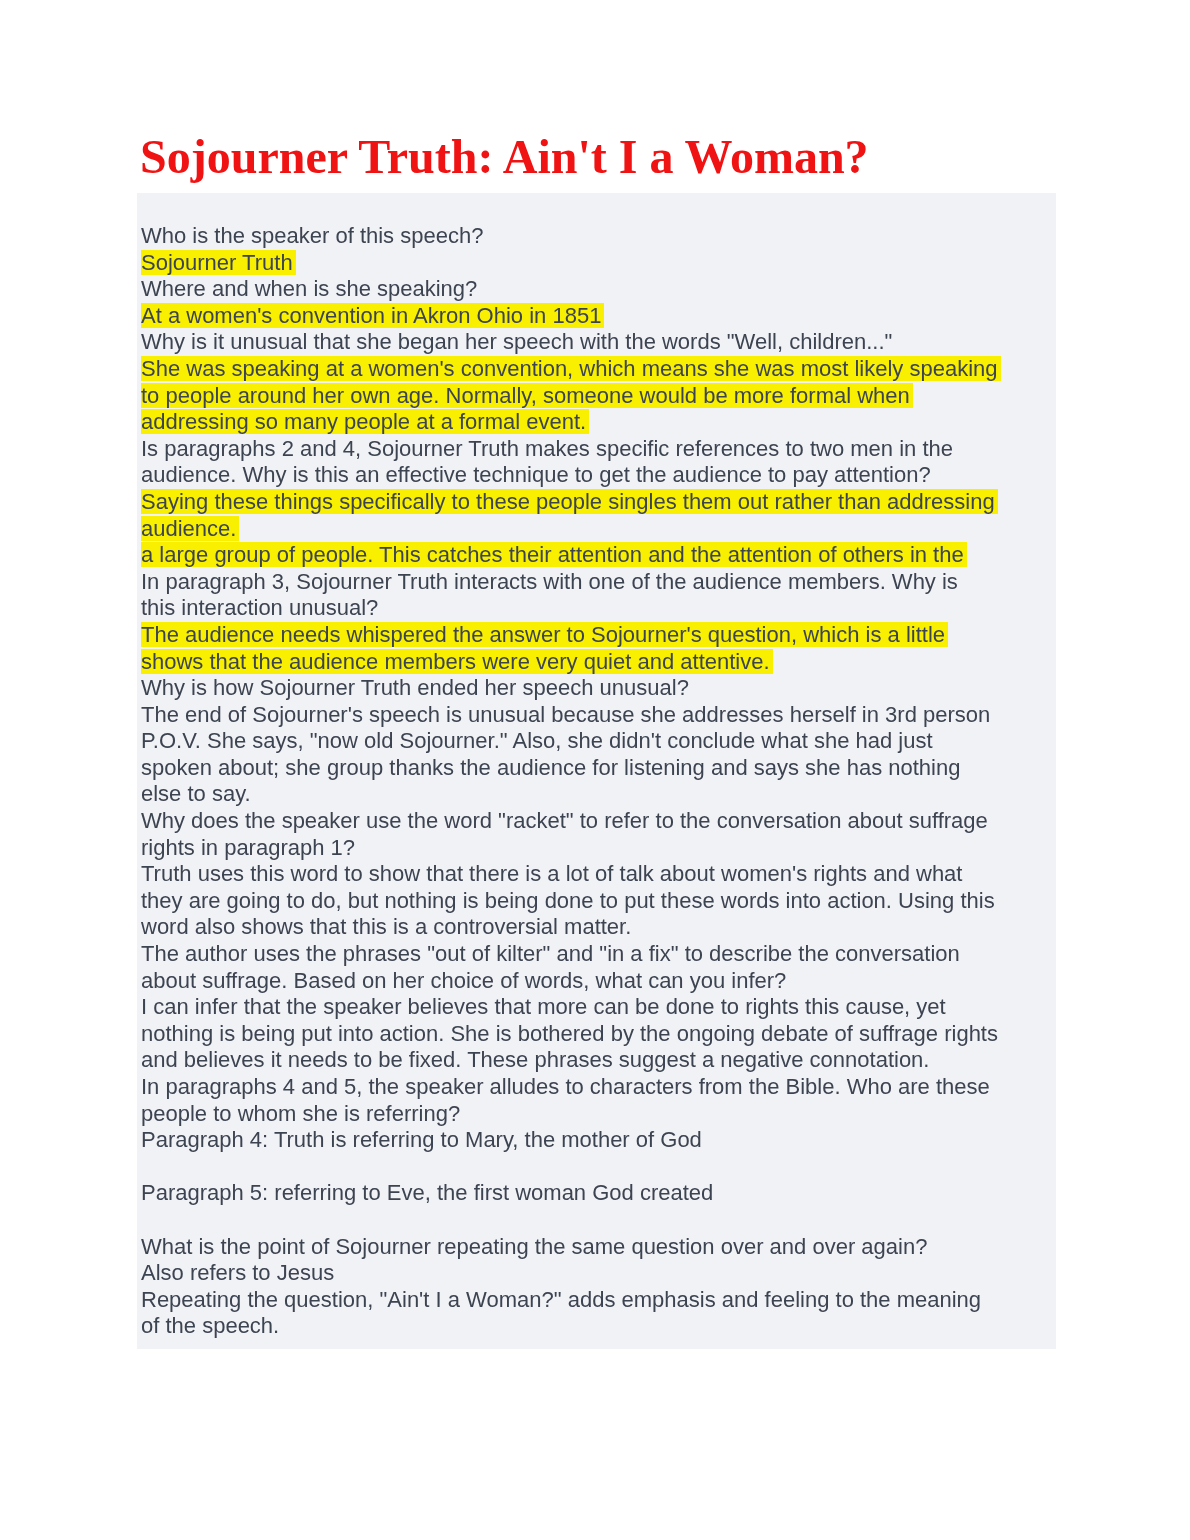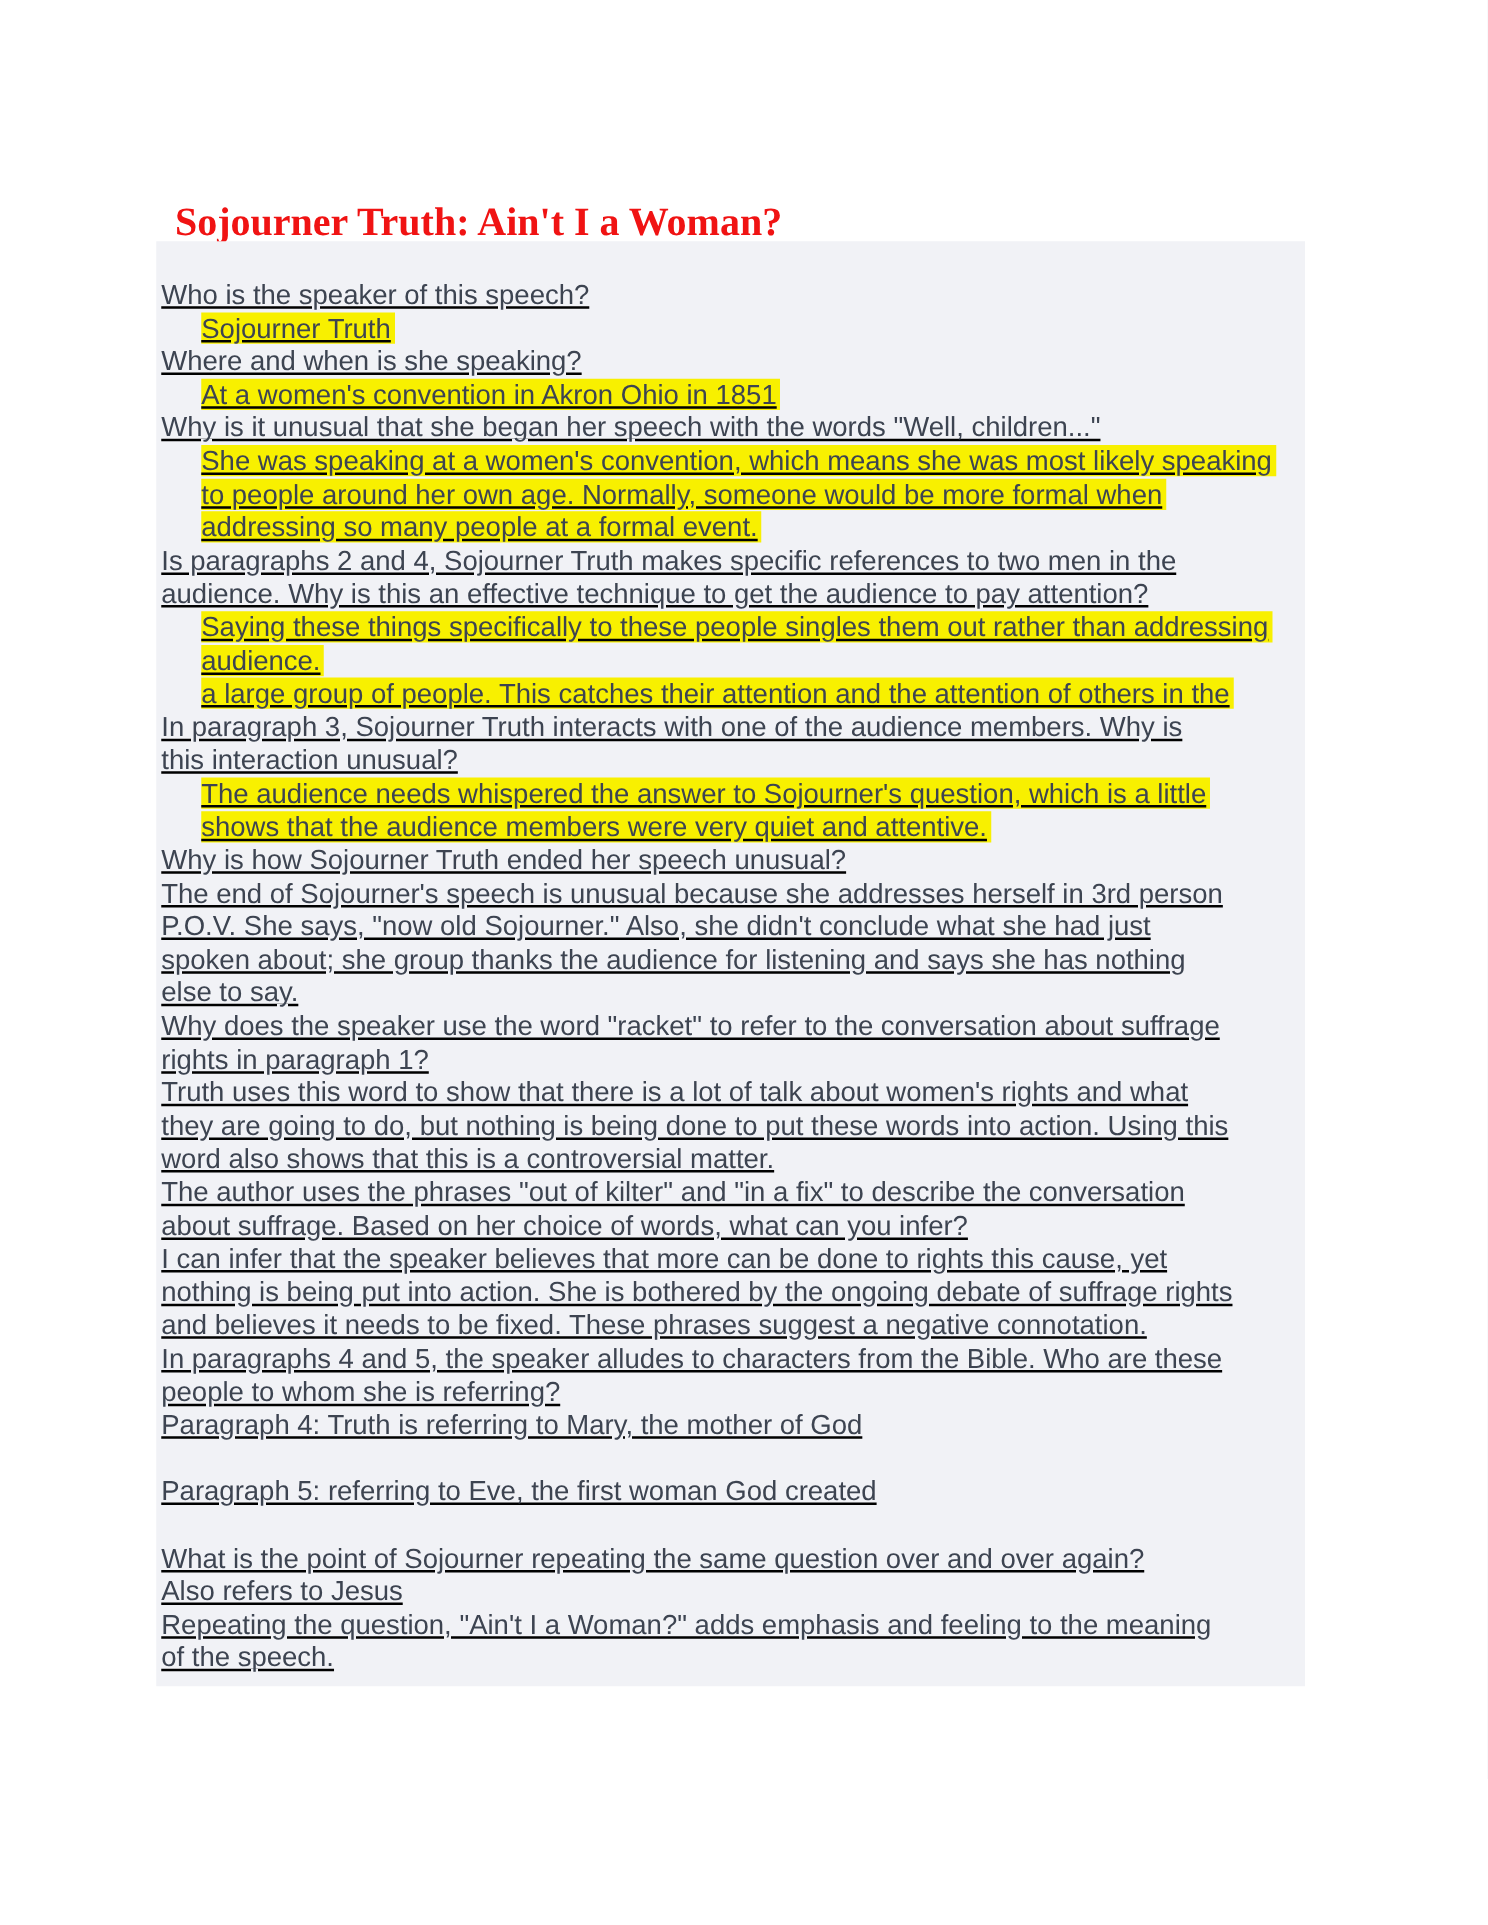"Sojourner Truth: Ain't I a" .page-title { font-size: 32px -> 48px; top: 152px -> 132px }
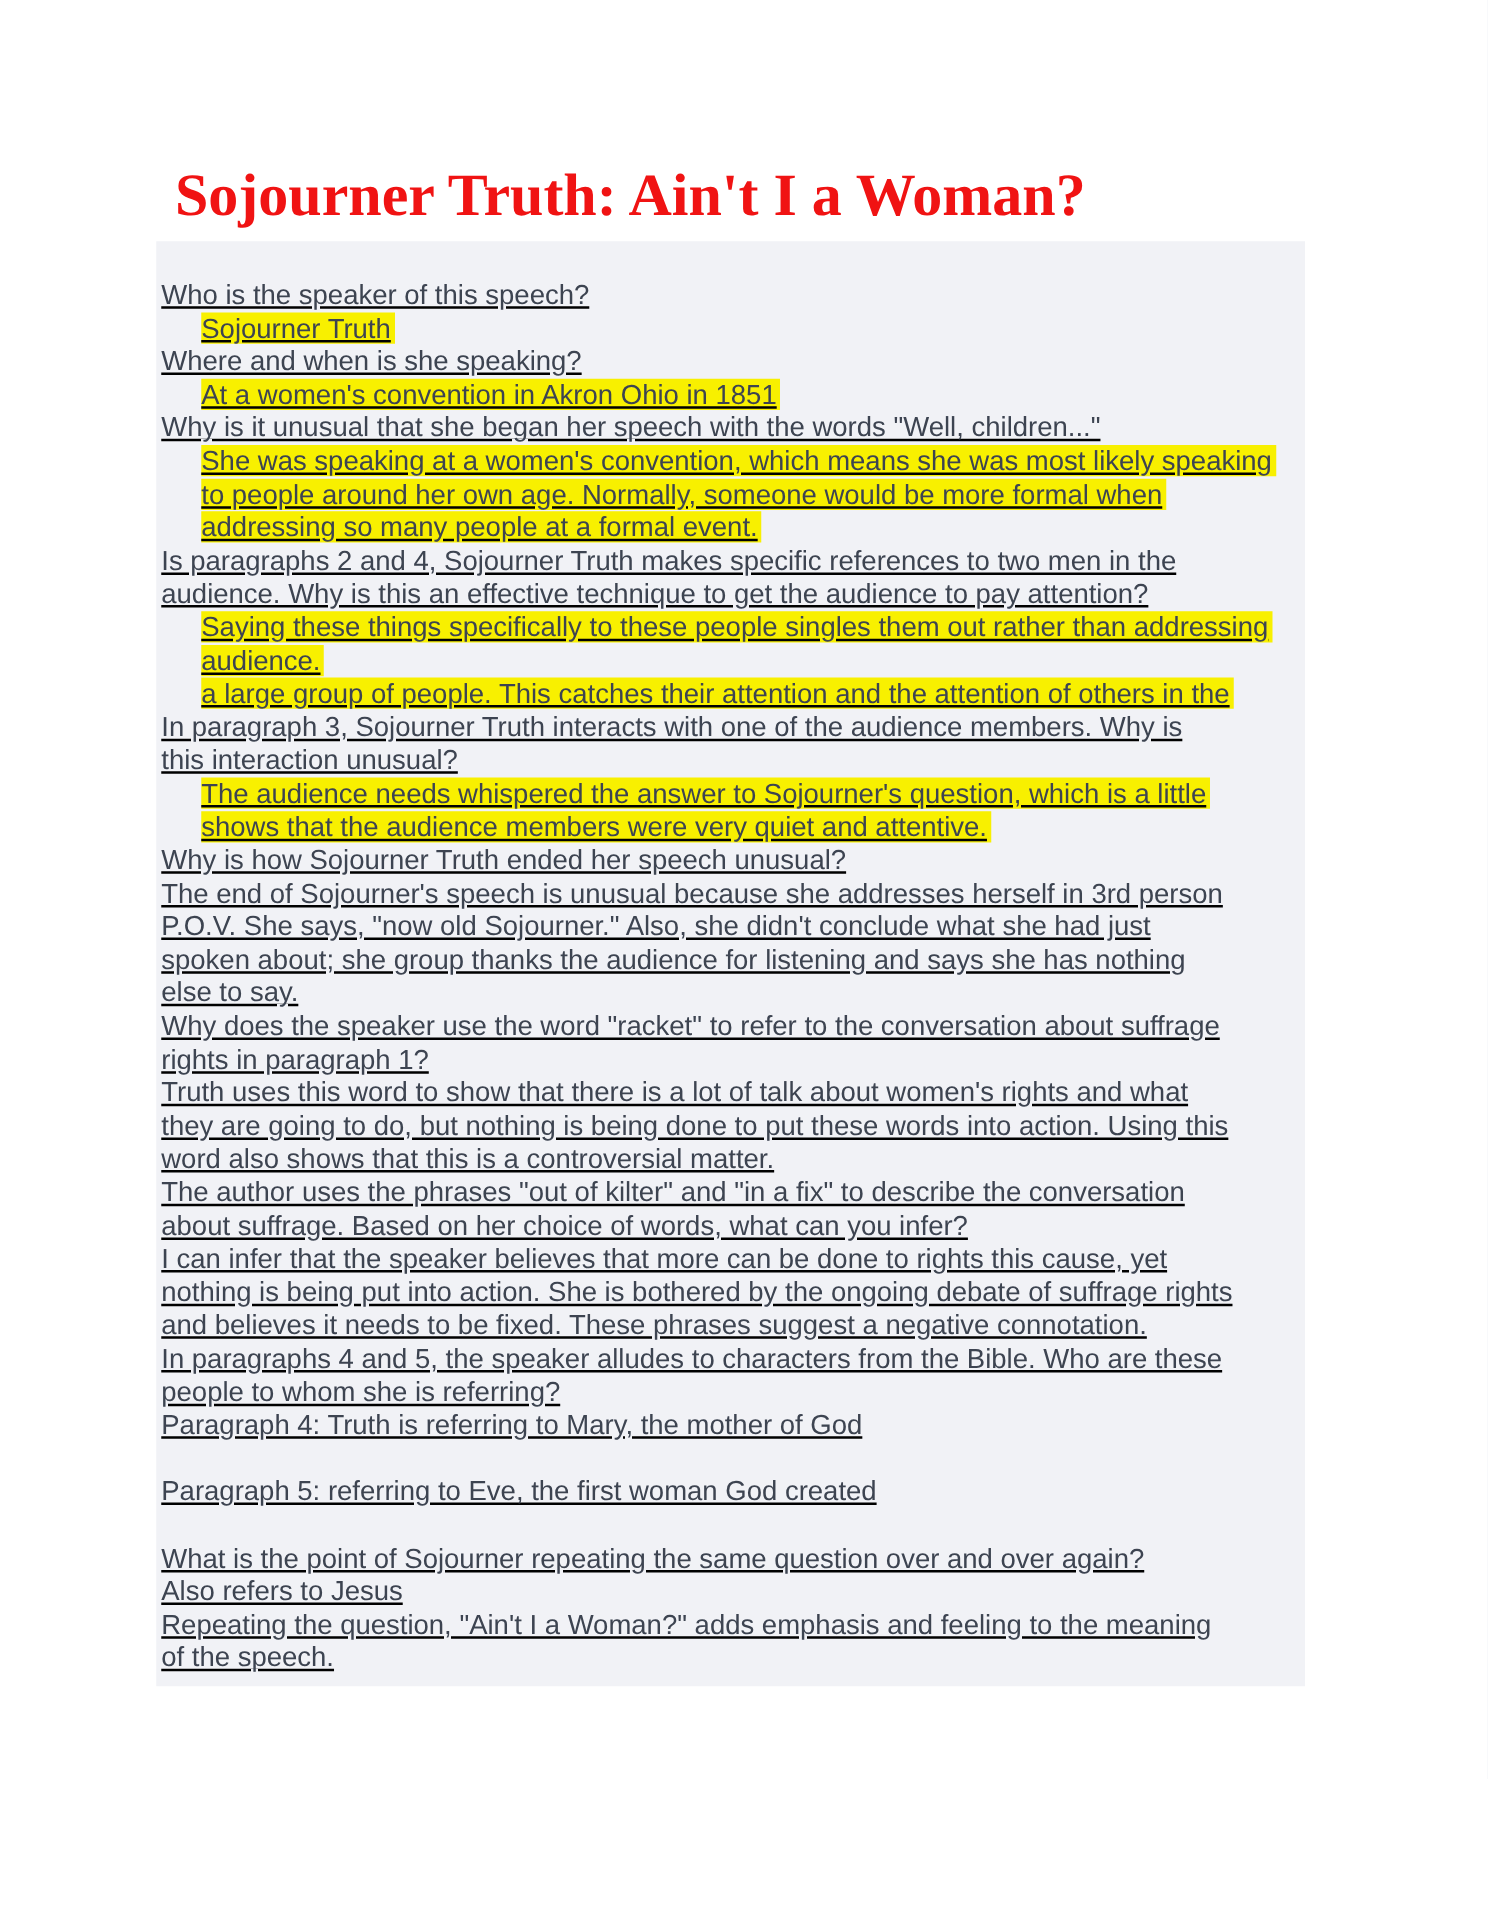"Who is the speaker of" .qa-panel { left: 125px -> 137px; text-decoration: underline -> none }
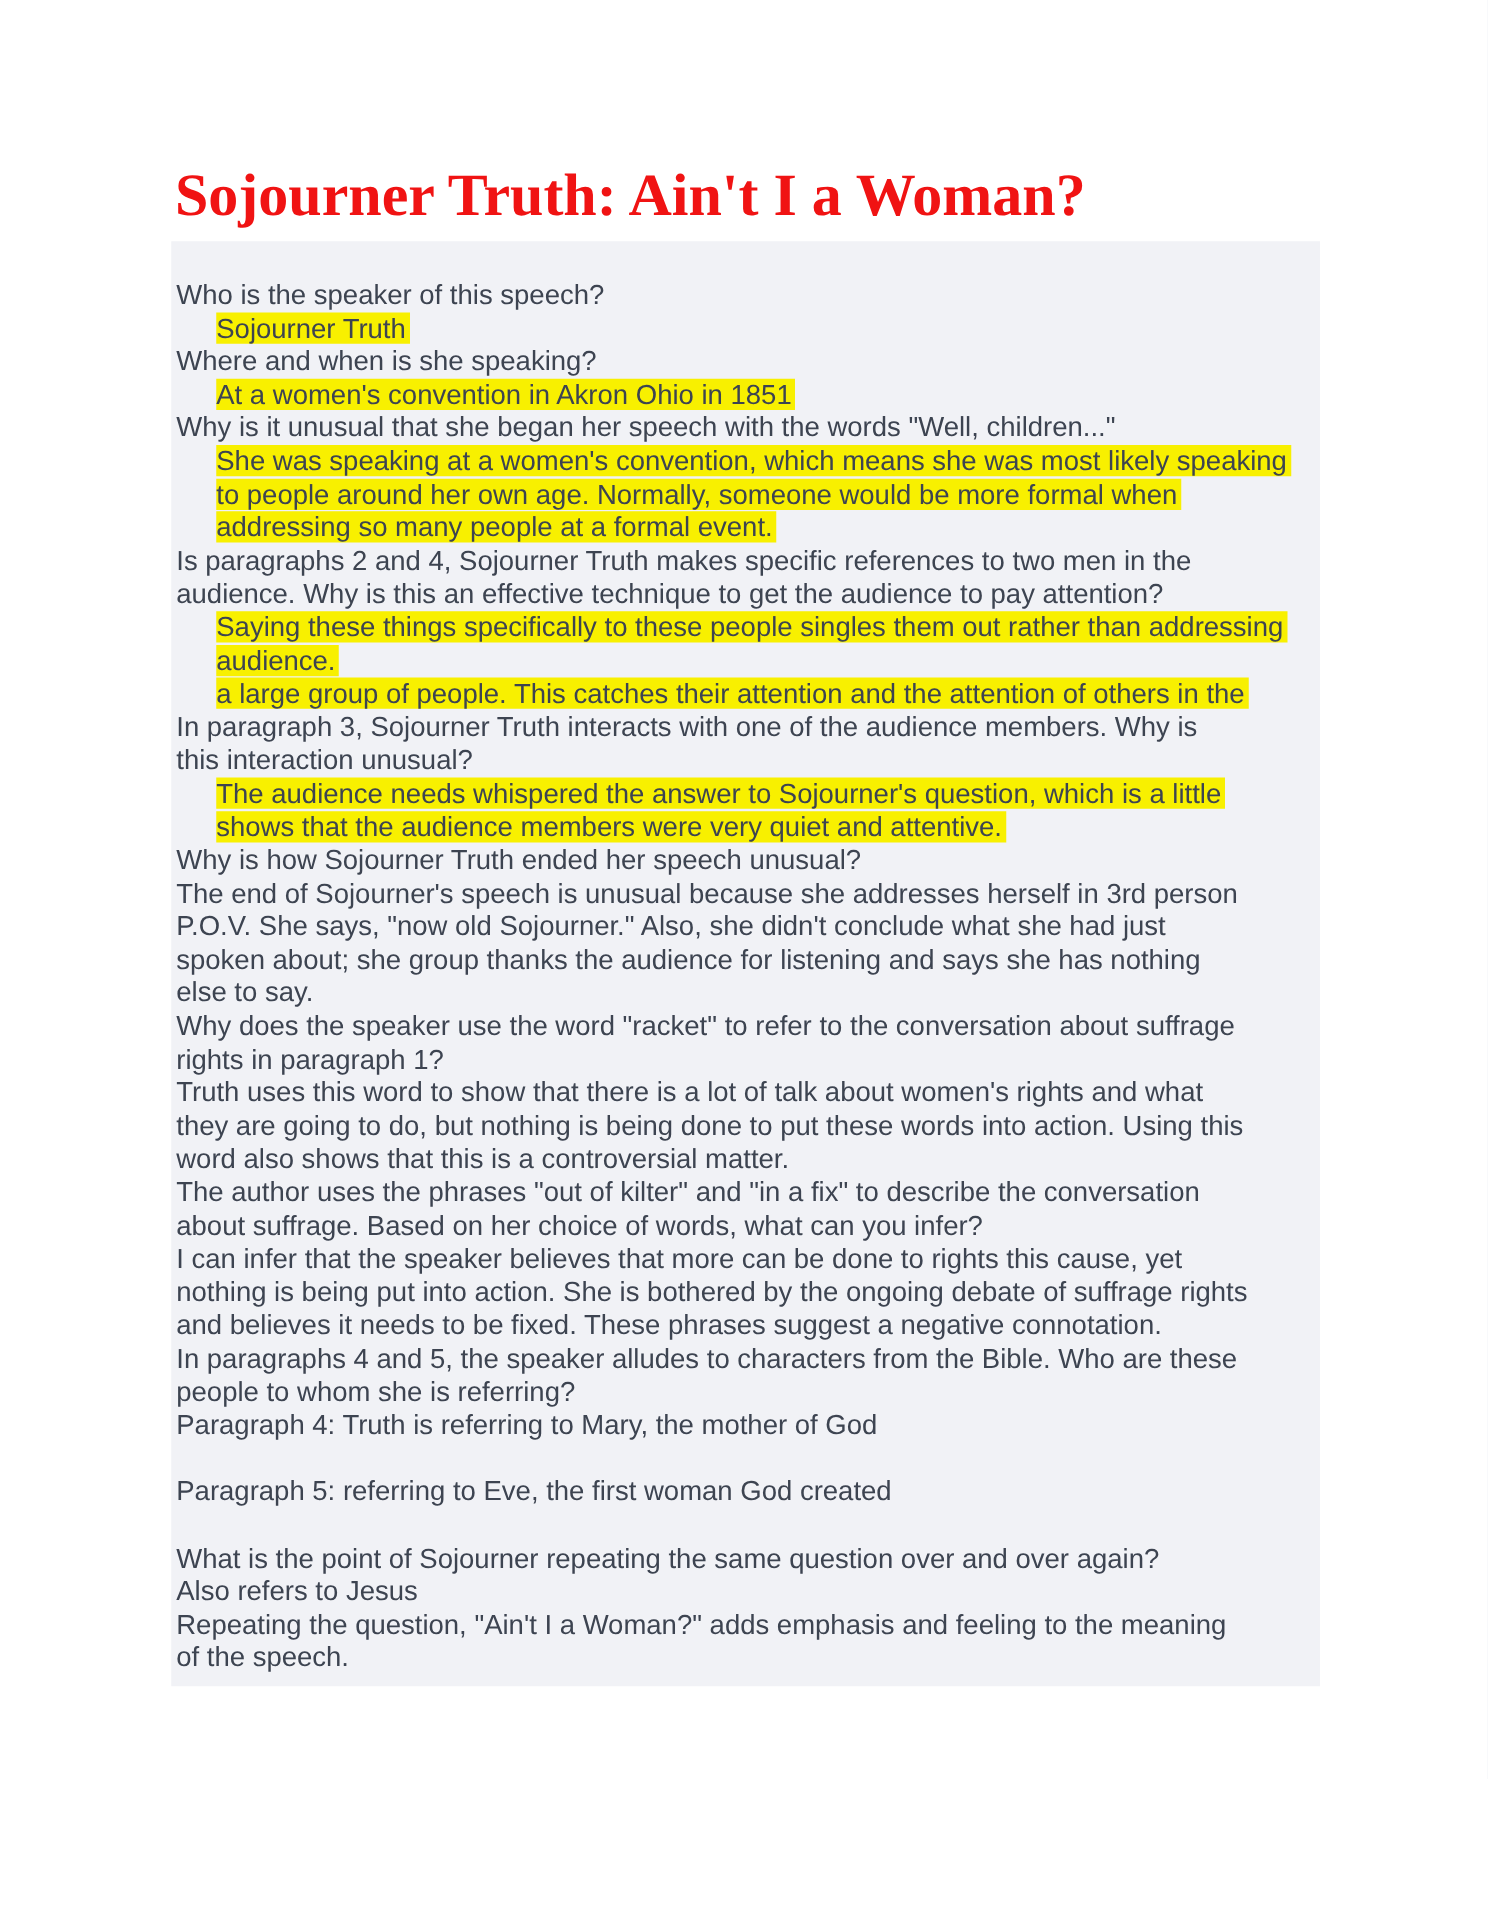"Sojourner Truth" .qa-line .hl { margin-left: 32px -> none }
